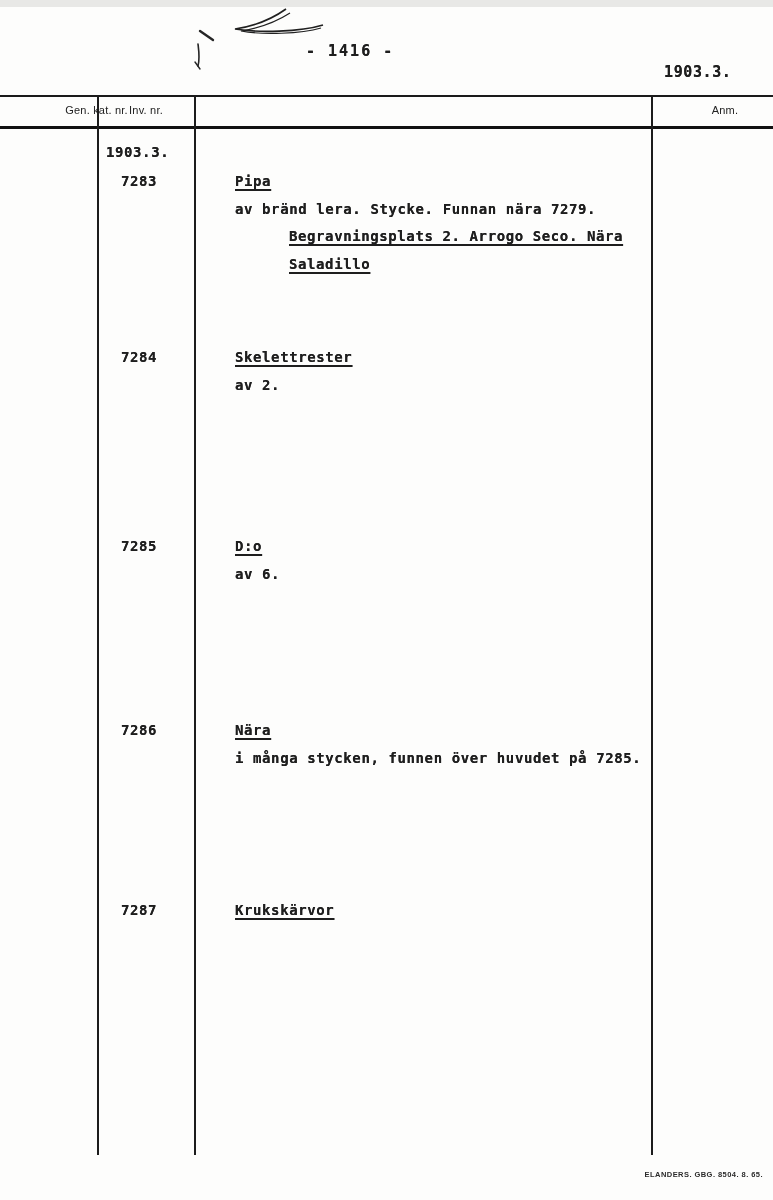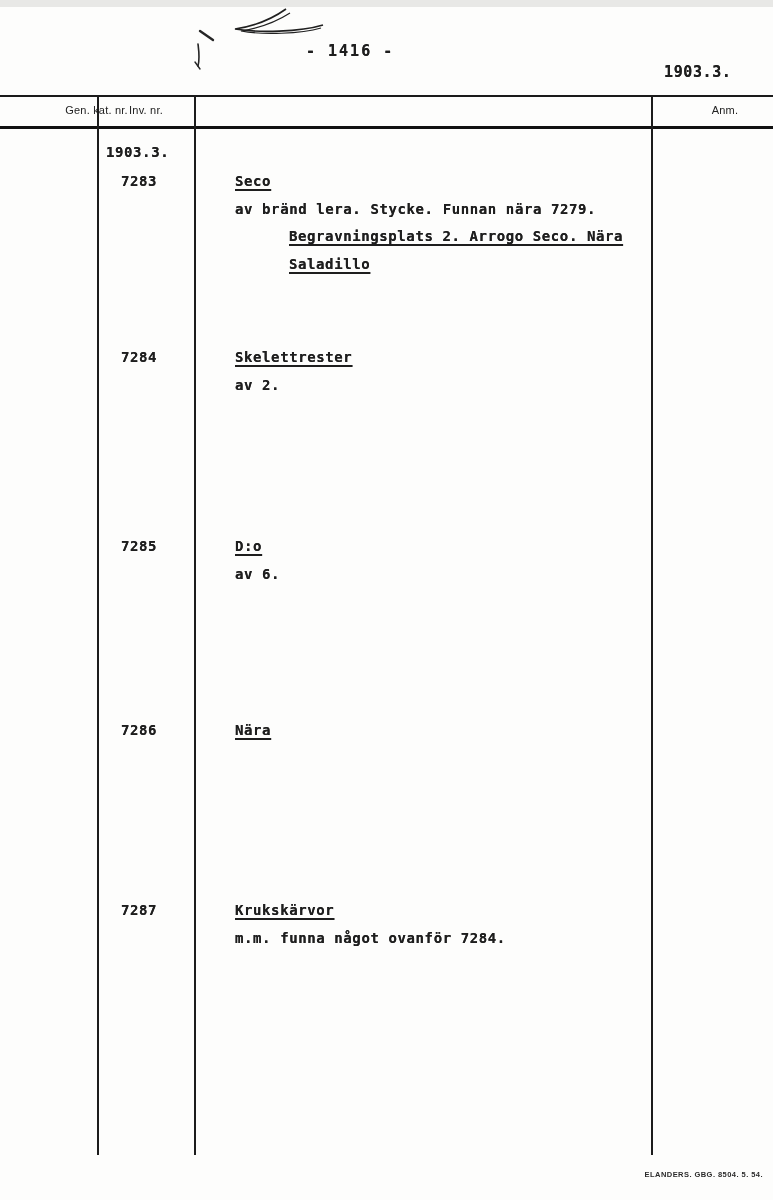"Seco" div.typew { text: Seco -> Pipa }
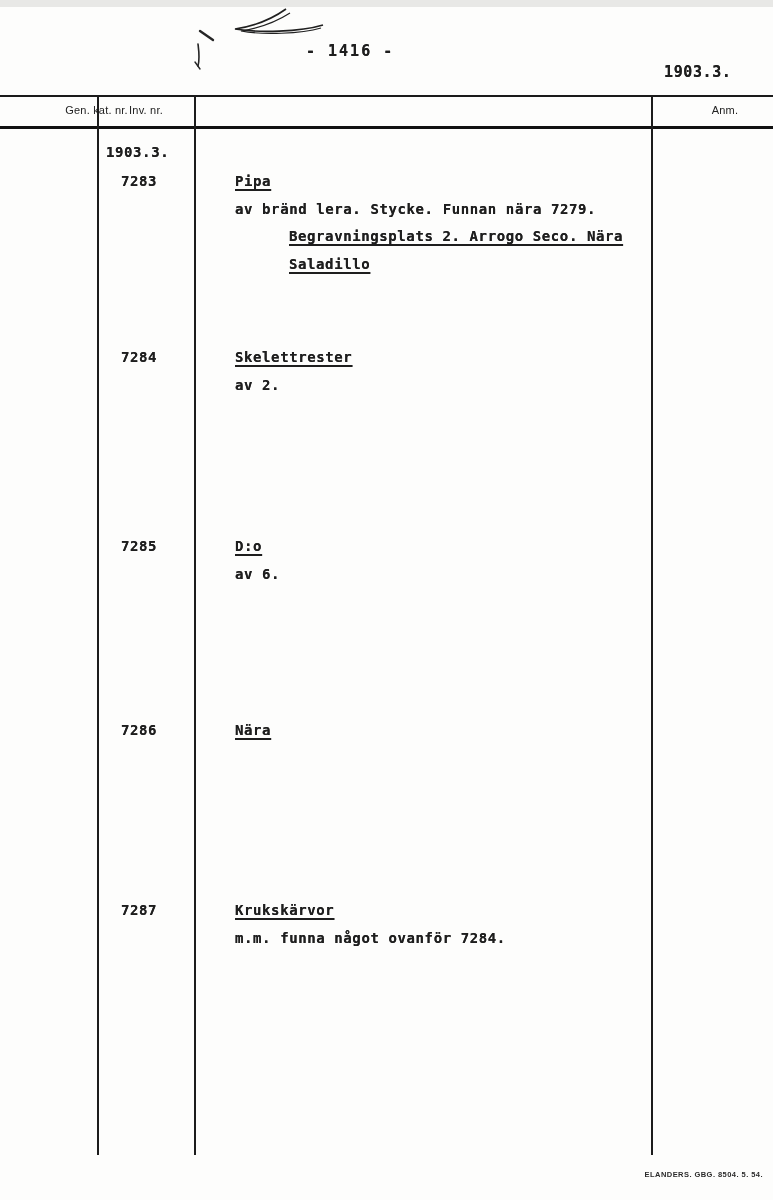"i många stycken, funnen över" div.typew { html: none -> <div>i många stycken, funnen över huvudet på 7285.</div> }
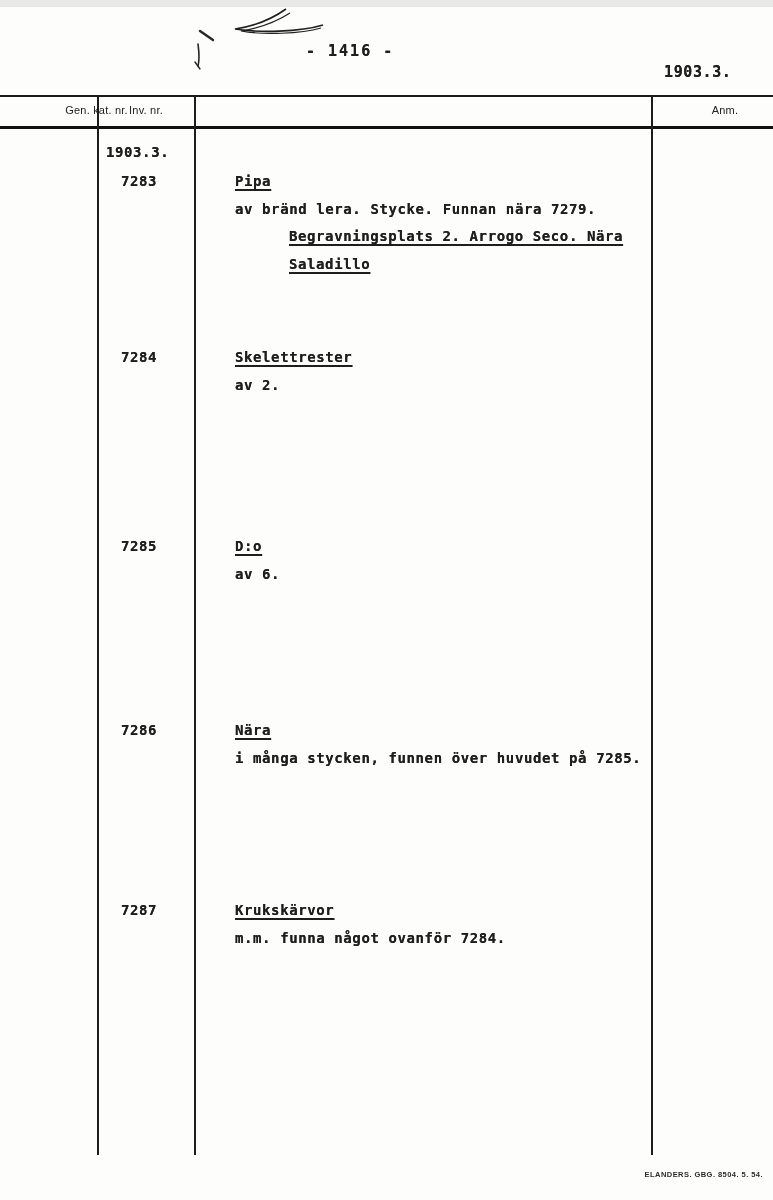"m.m. funna något ovanför 7284." div.typew { html: <div>m.m. funna något ovanför 7284.</div> -> none }
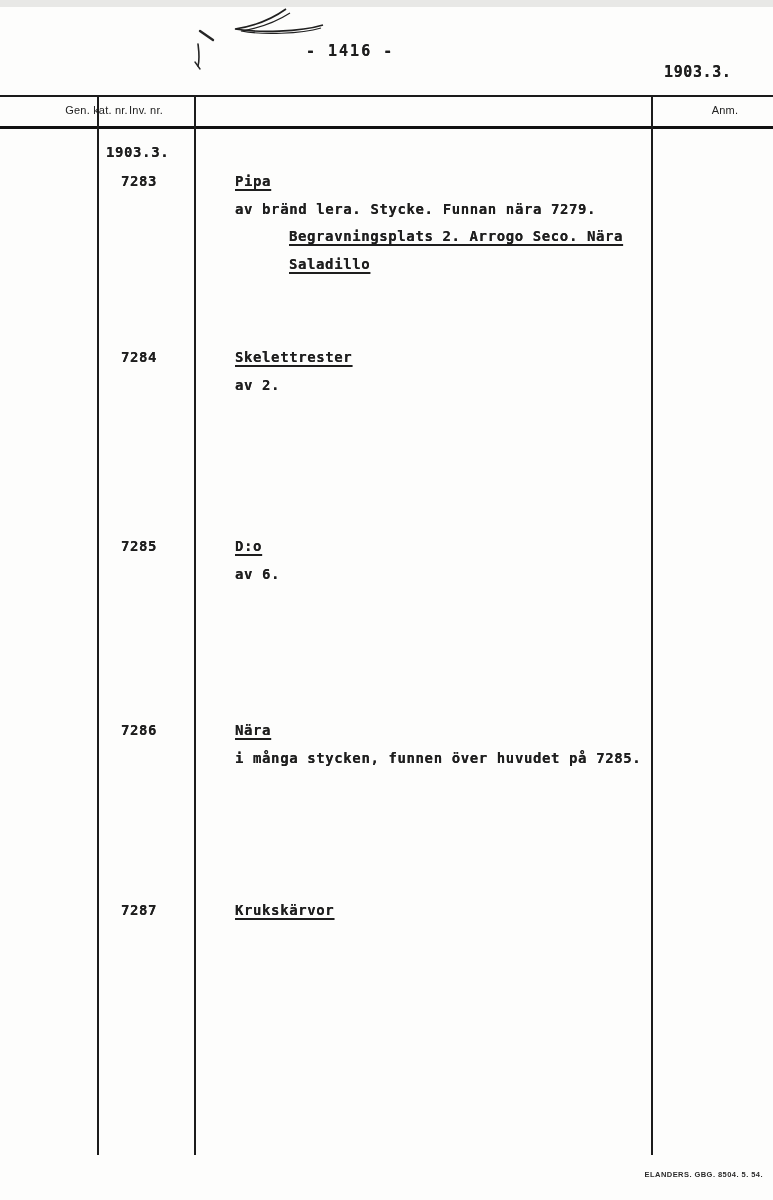"ELANDERS. GBG. 8504. 5. 54." div.footer-print { text: 5. 54 -> 8. 65 }
